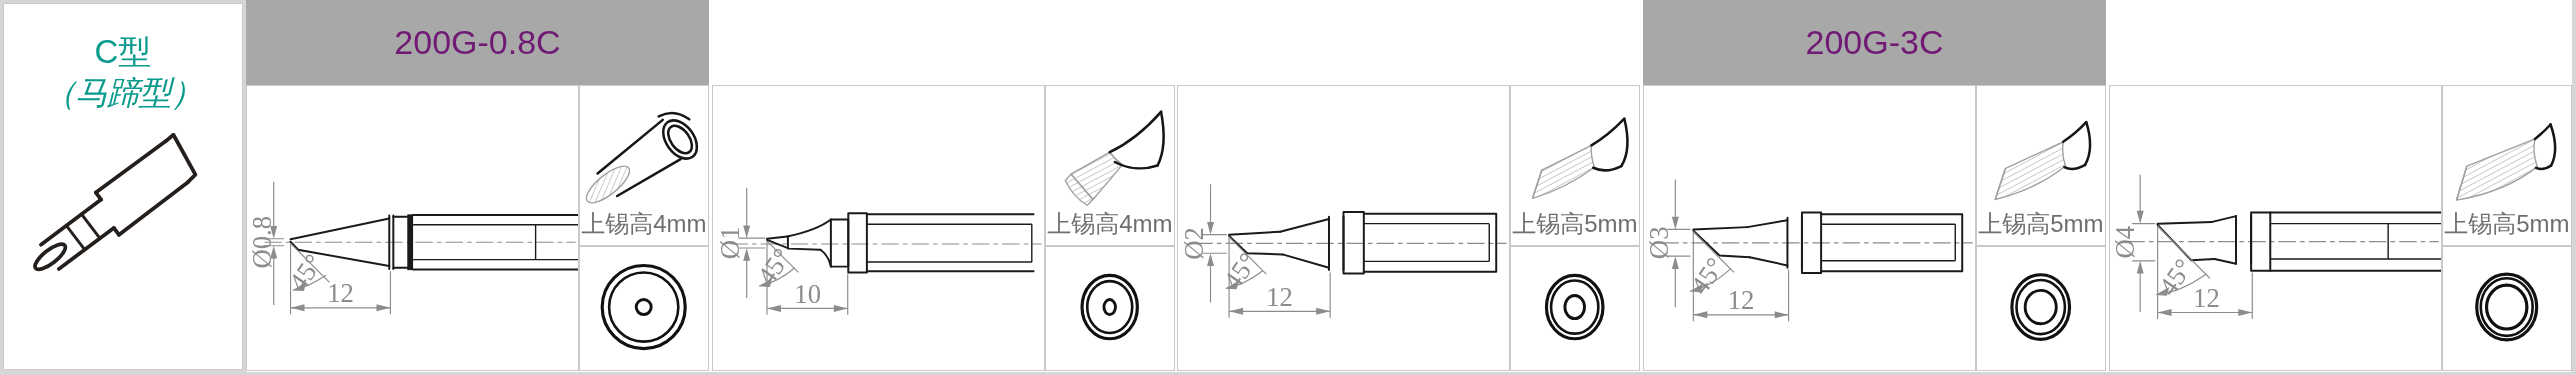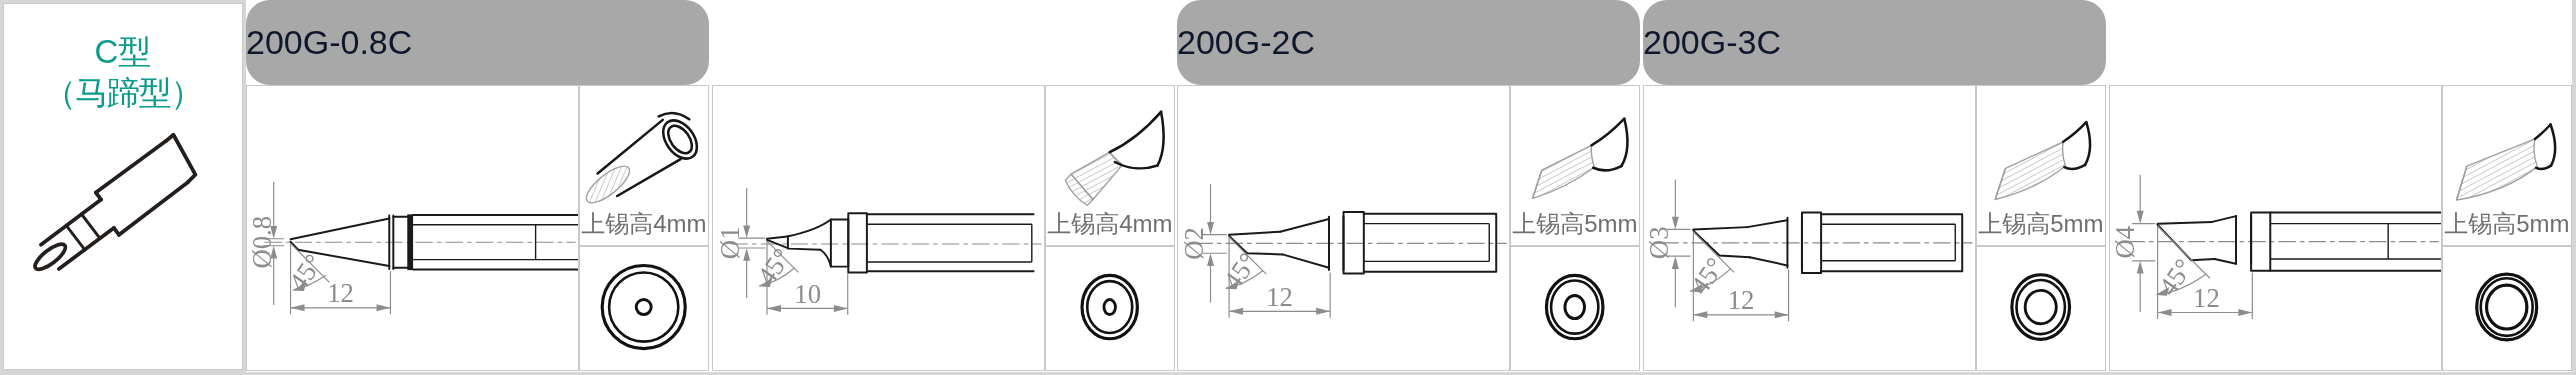"200G-0.8C" .col-header { border-radius: 24px -> none; color: #0f172a -> #701a75; justify-content: none -> center }
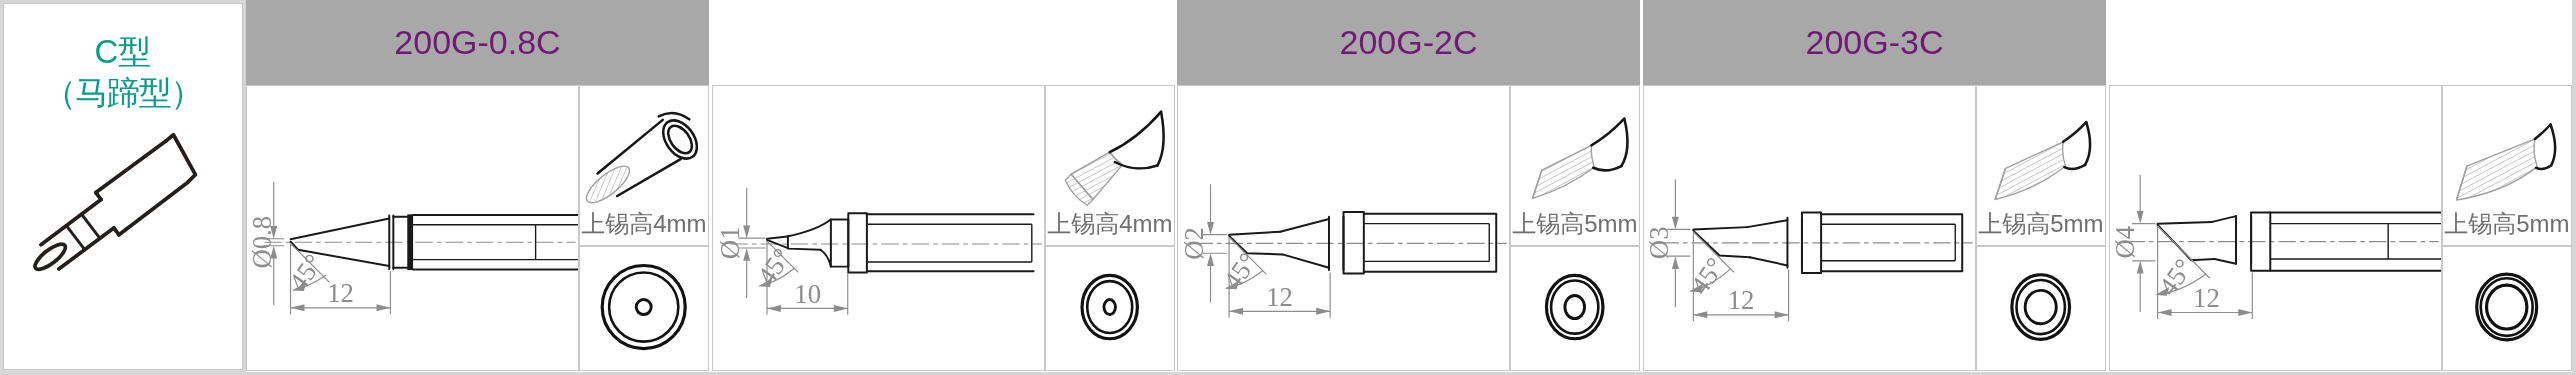"200G-2C" div.col-header { html: <div> <span>200G-2C</span> </div> -> none }
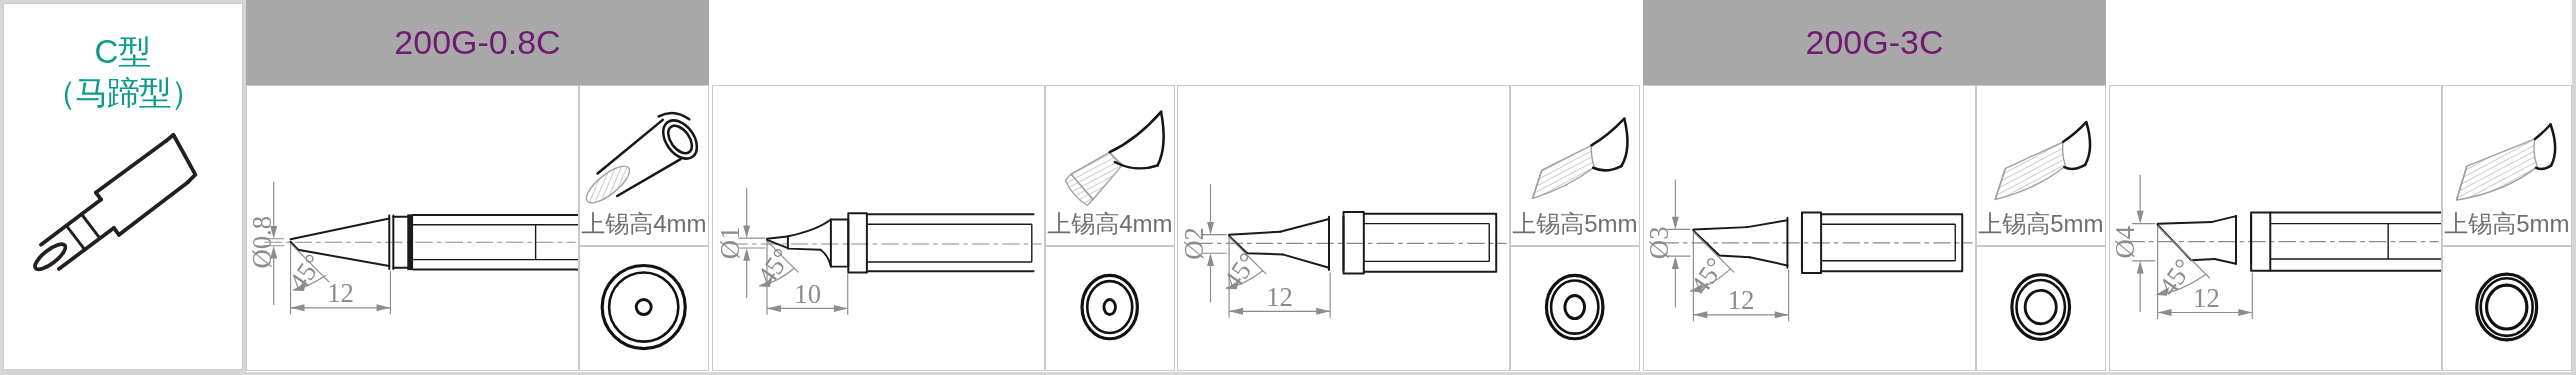"（马蹄型）" .cat-title .l2 { font-style: none -> italic }
